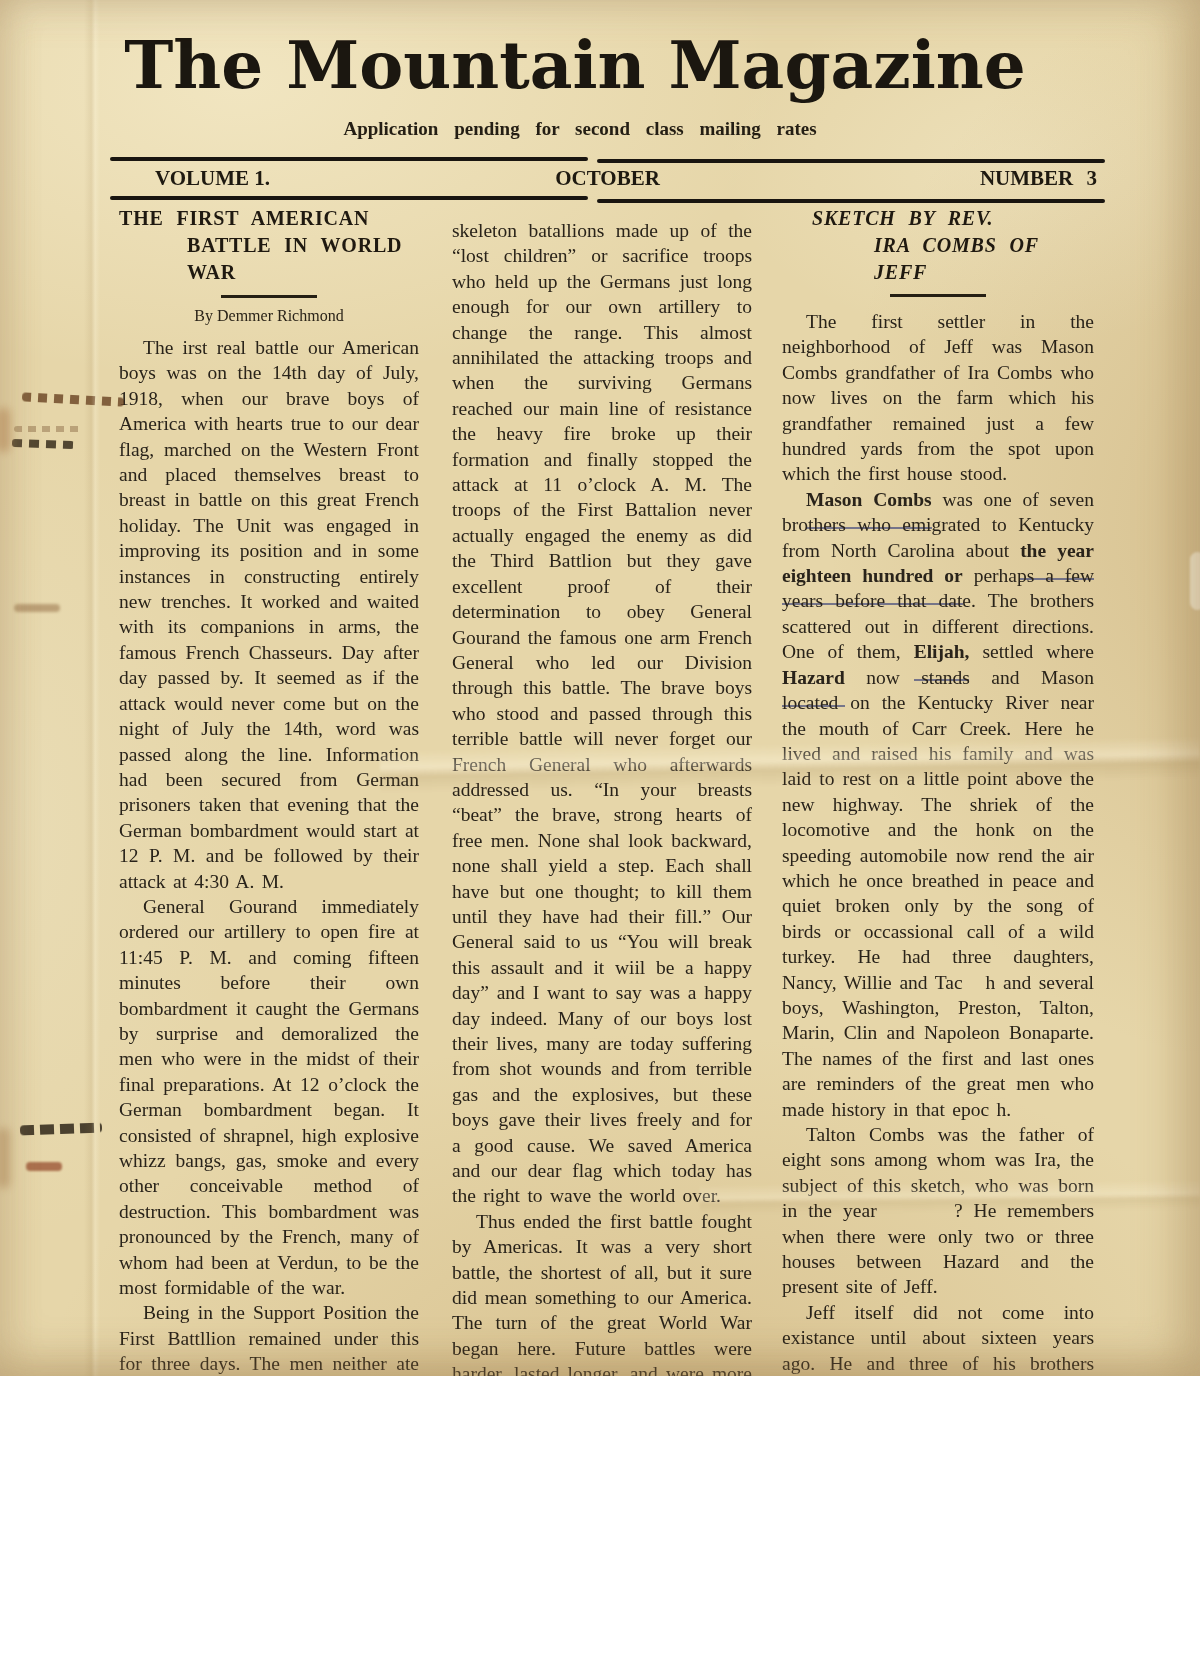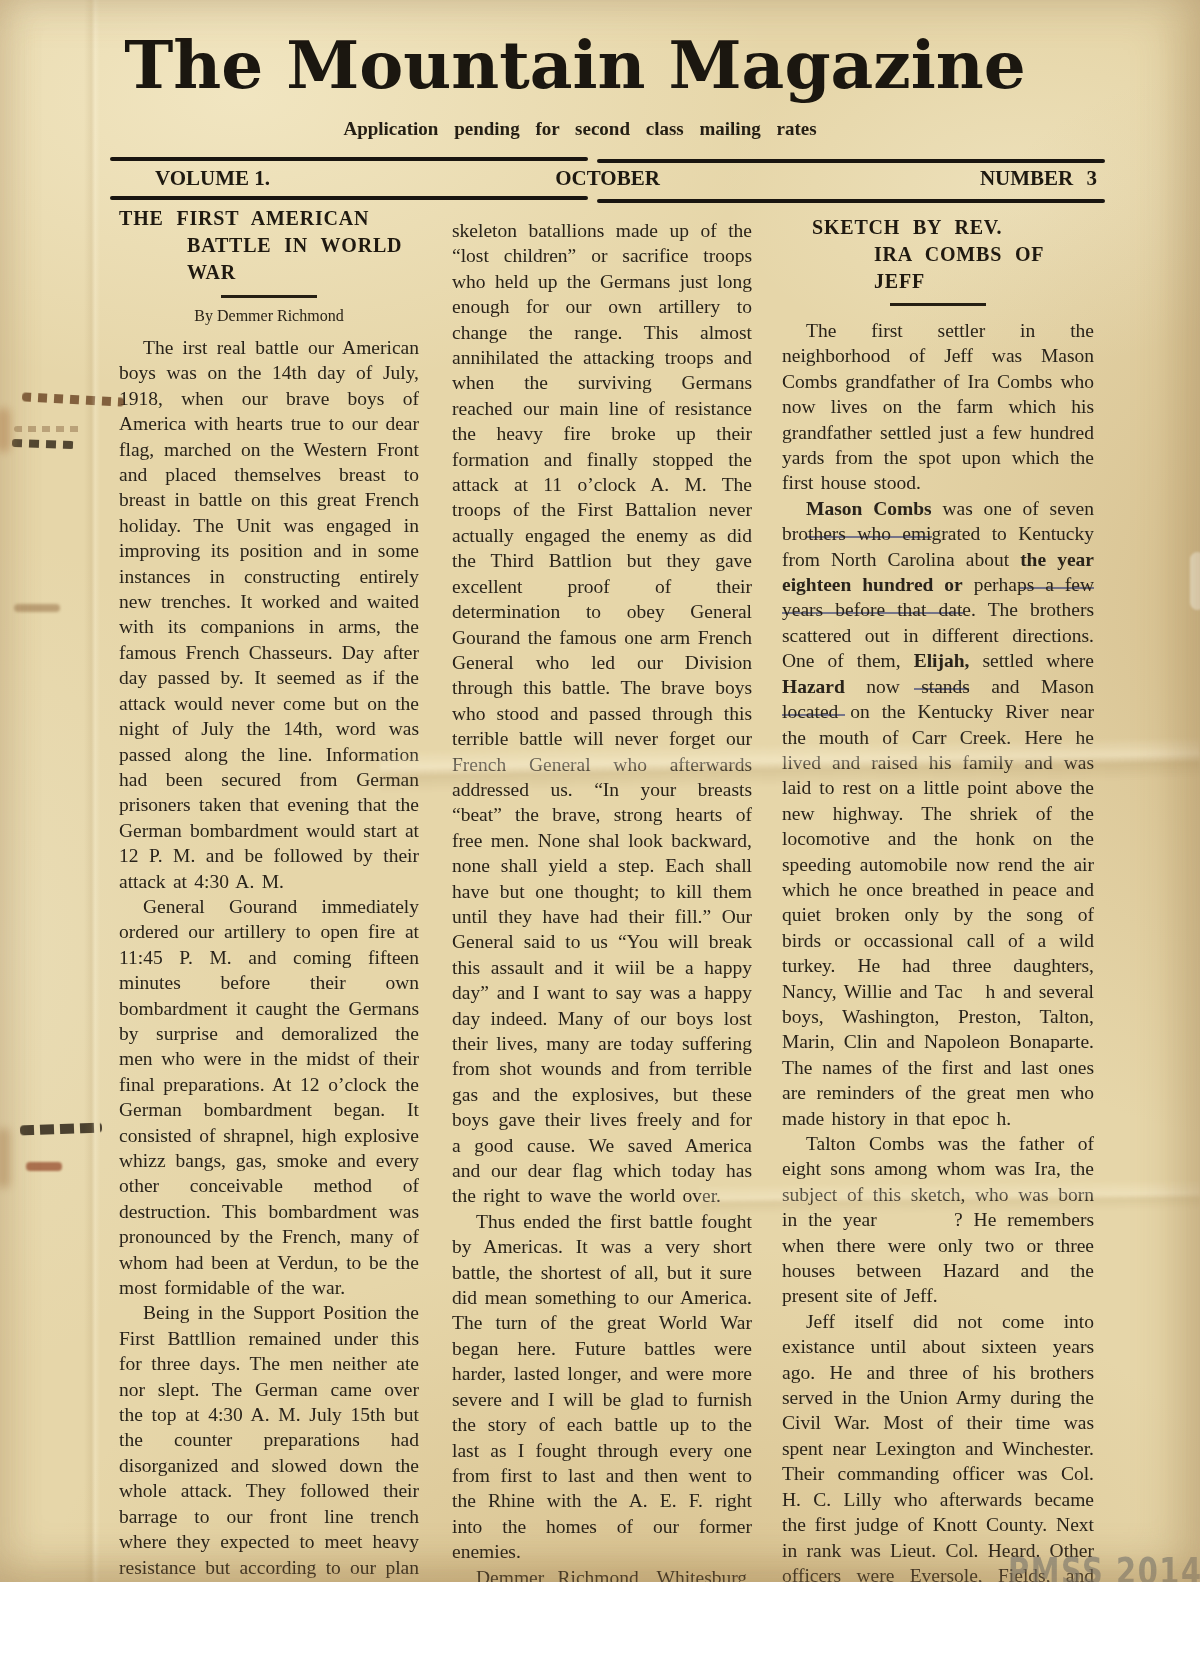"The Mountain Magazine" .page { height: 1582px -> 1376px }
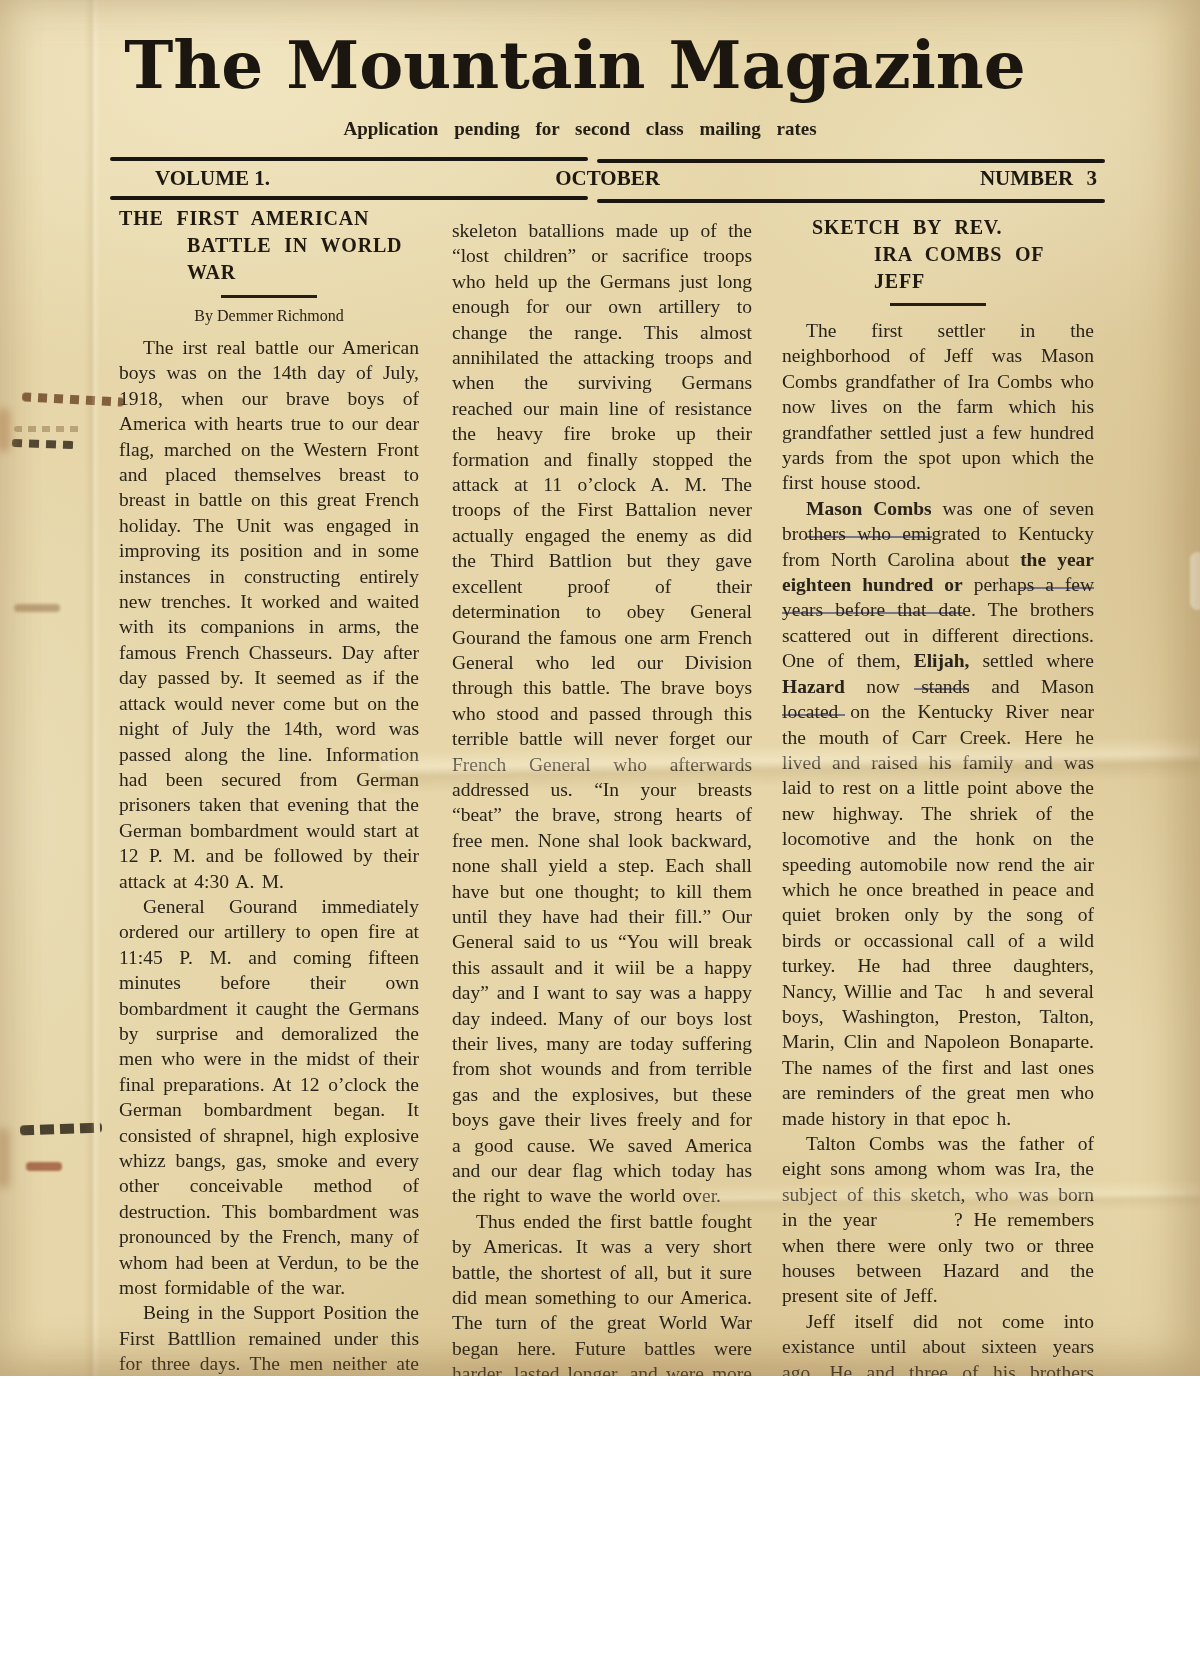"SKETCH BY REV." .h-col3 { font-style: none -> italic; margin-top: 9px -> none }
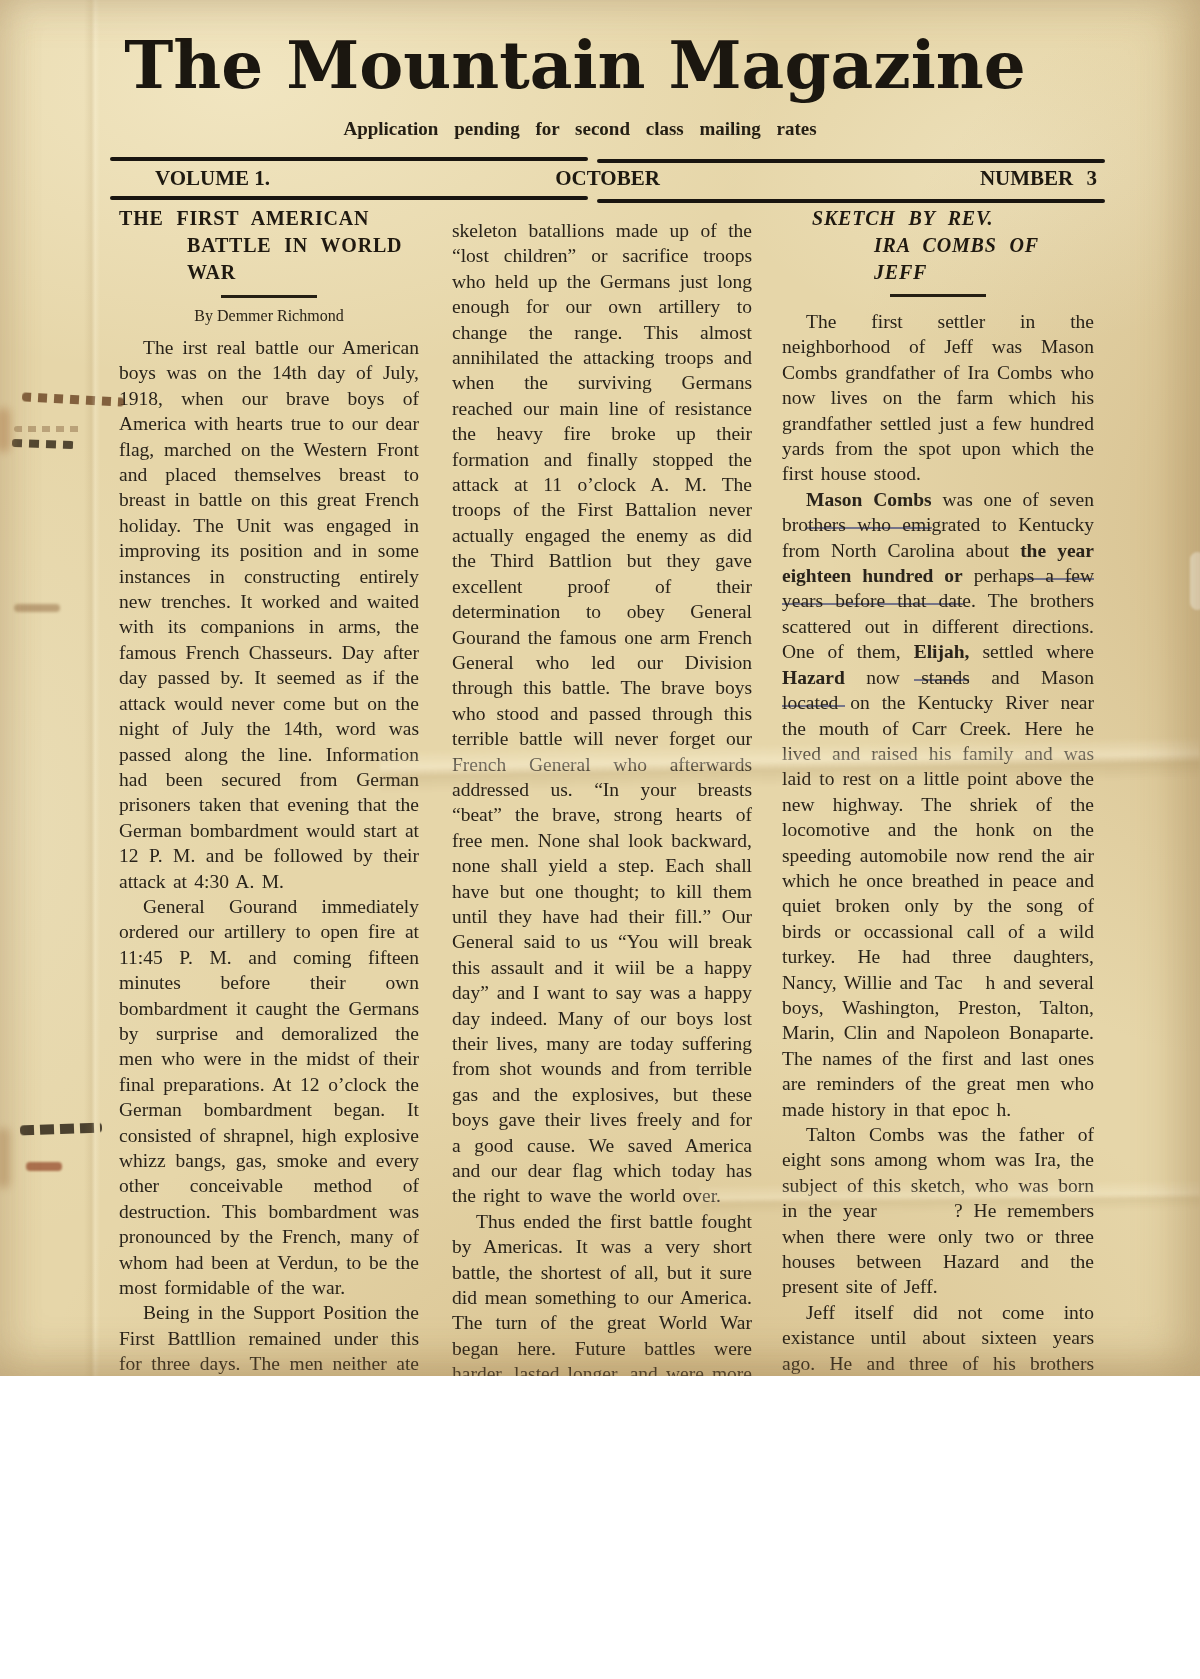"The first settler in the" span { text: settled -> remained }
